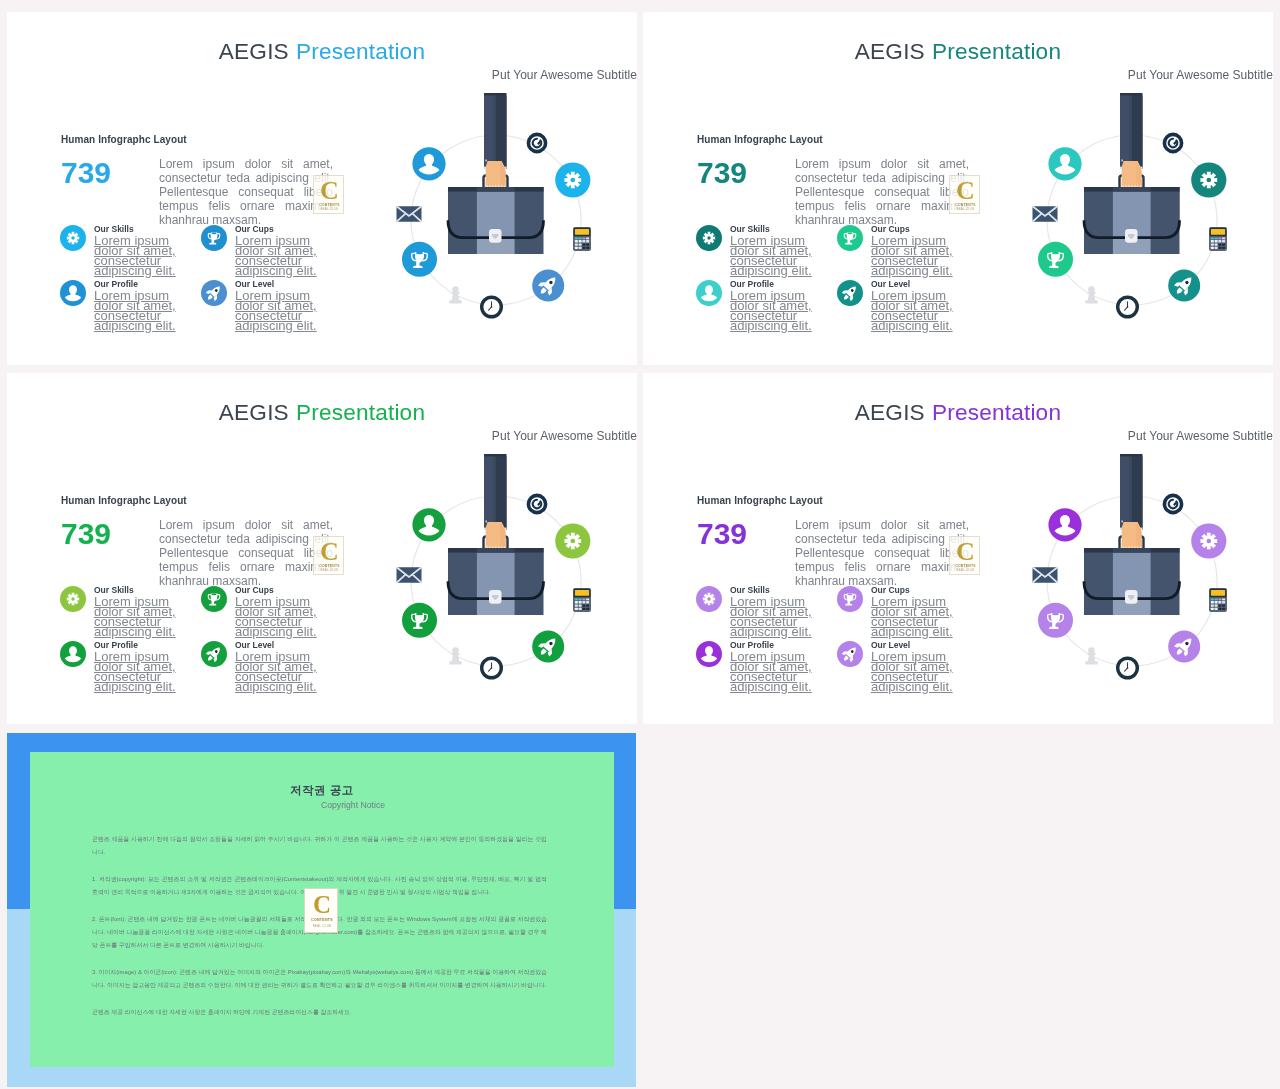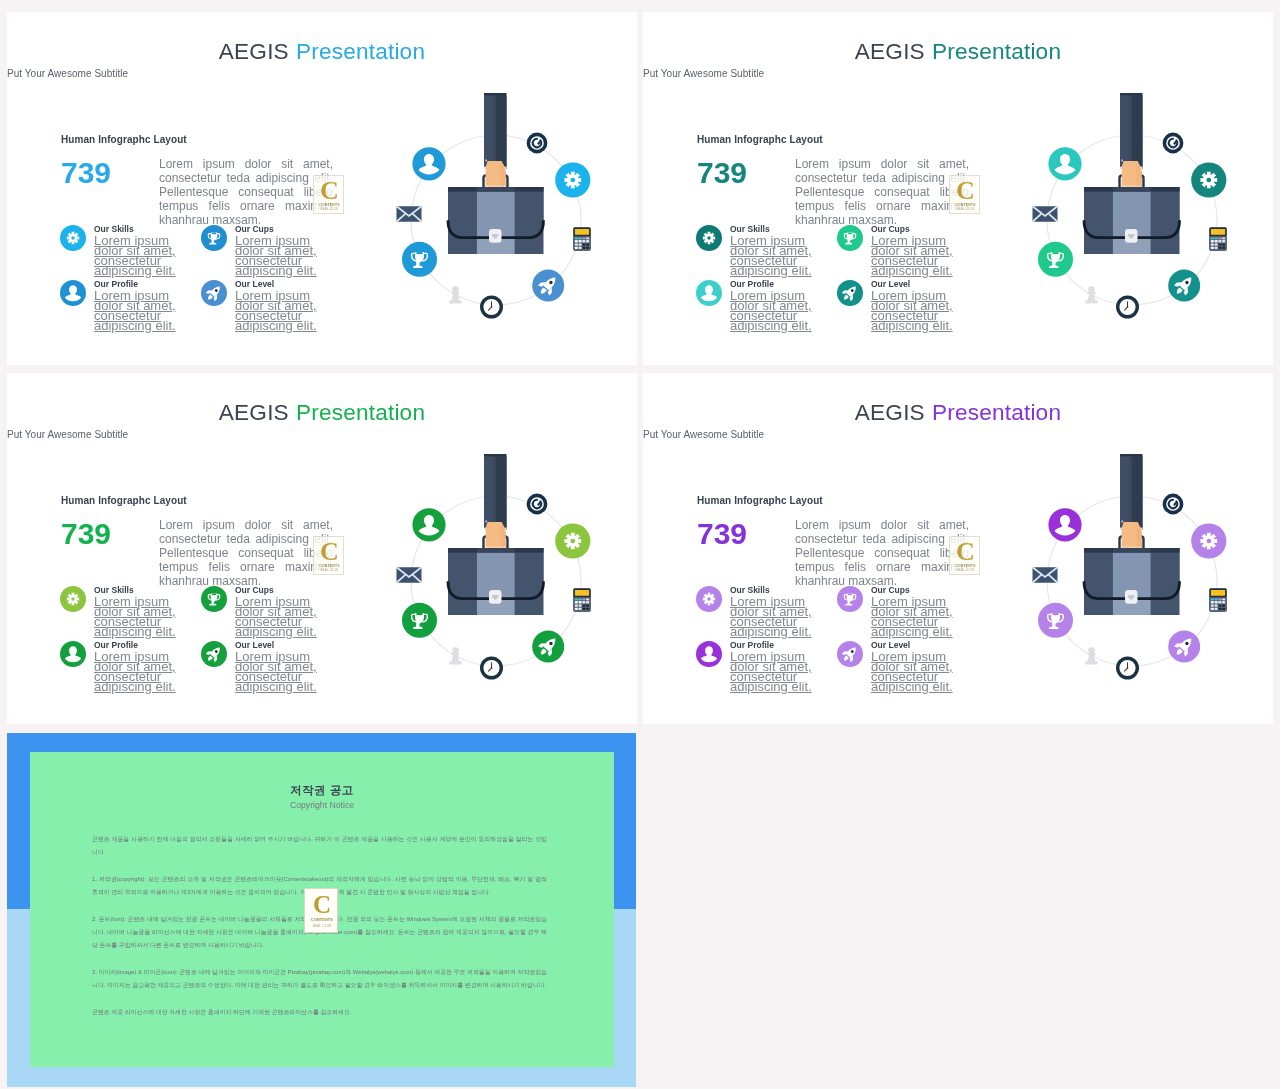"Put Your Awesome Subtitle" .subtitle { font-size: 10px -> 12px; text-align: left -> right }
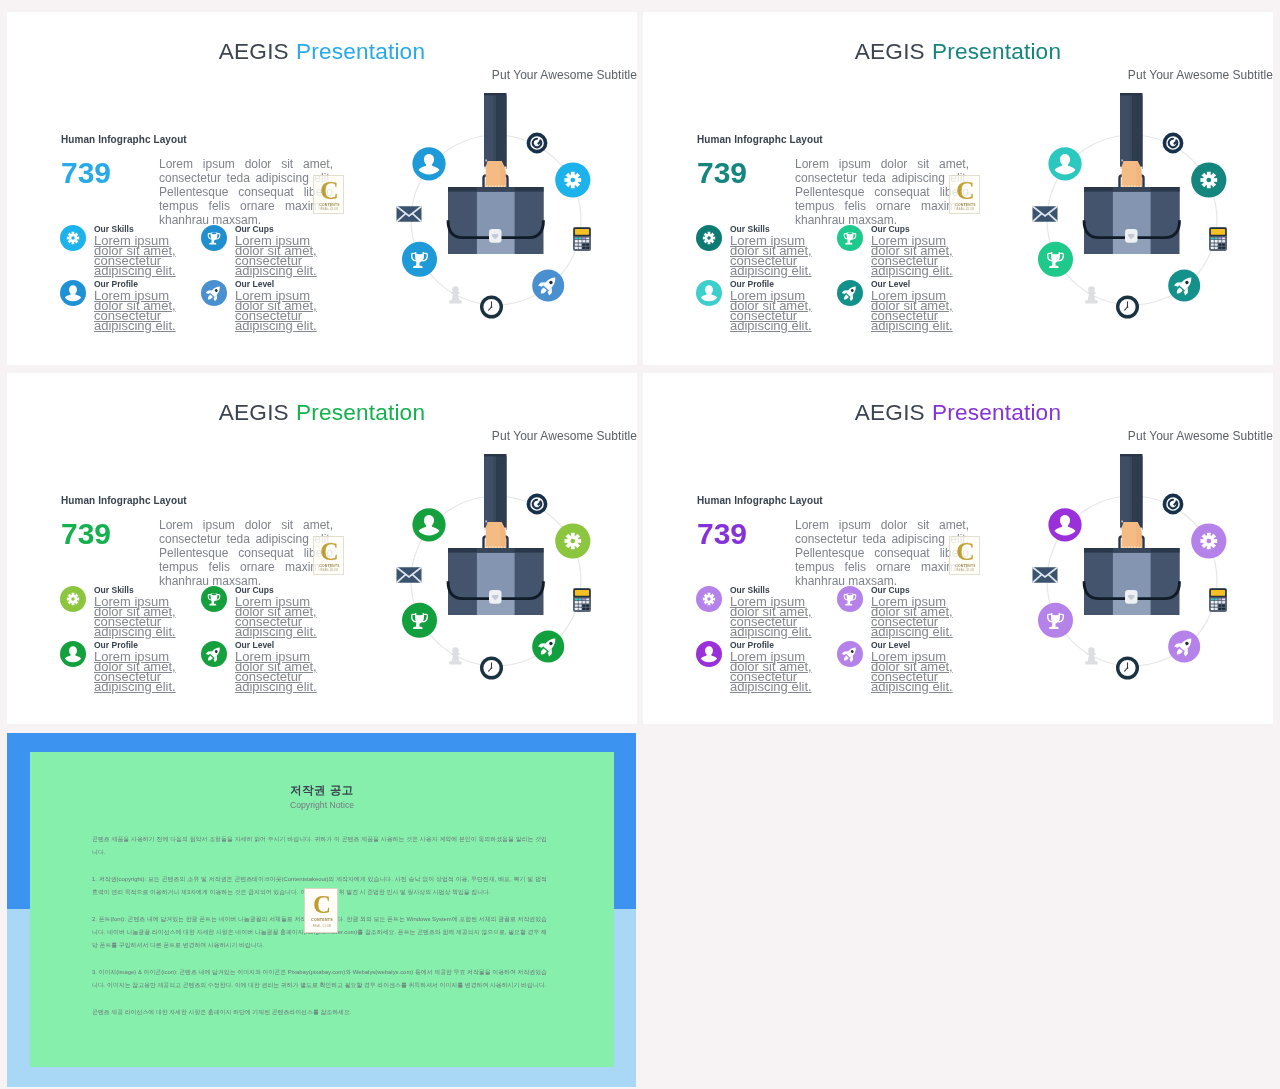"Copyright Notice" .cp-en { padding-left: none -> 31px }
